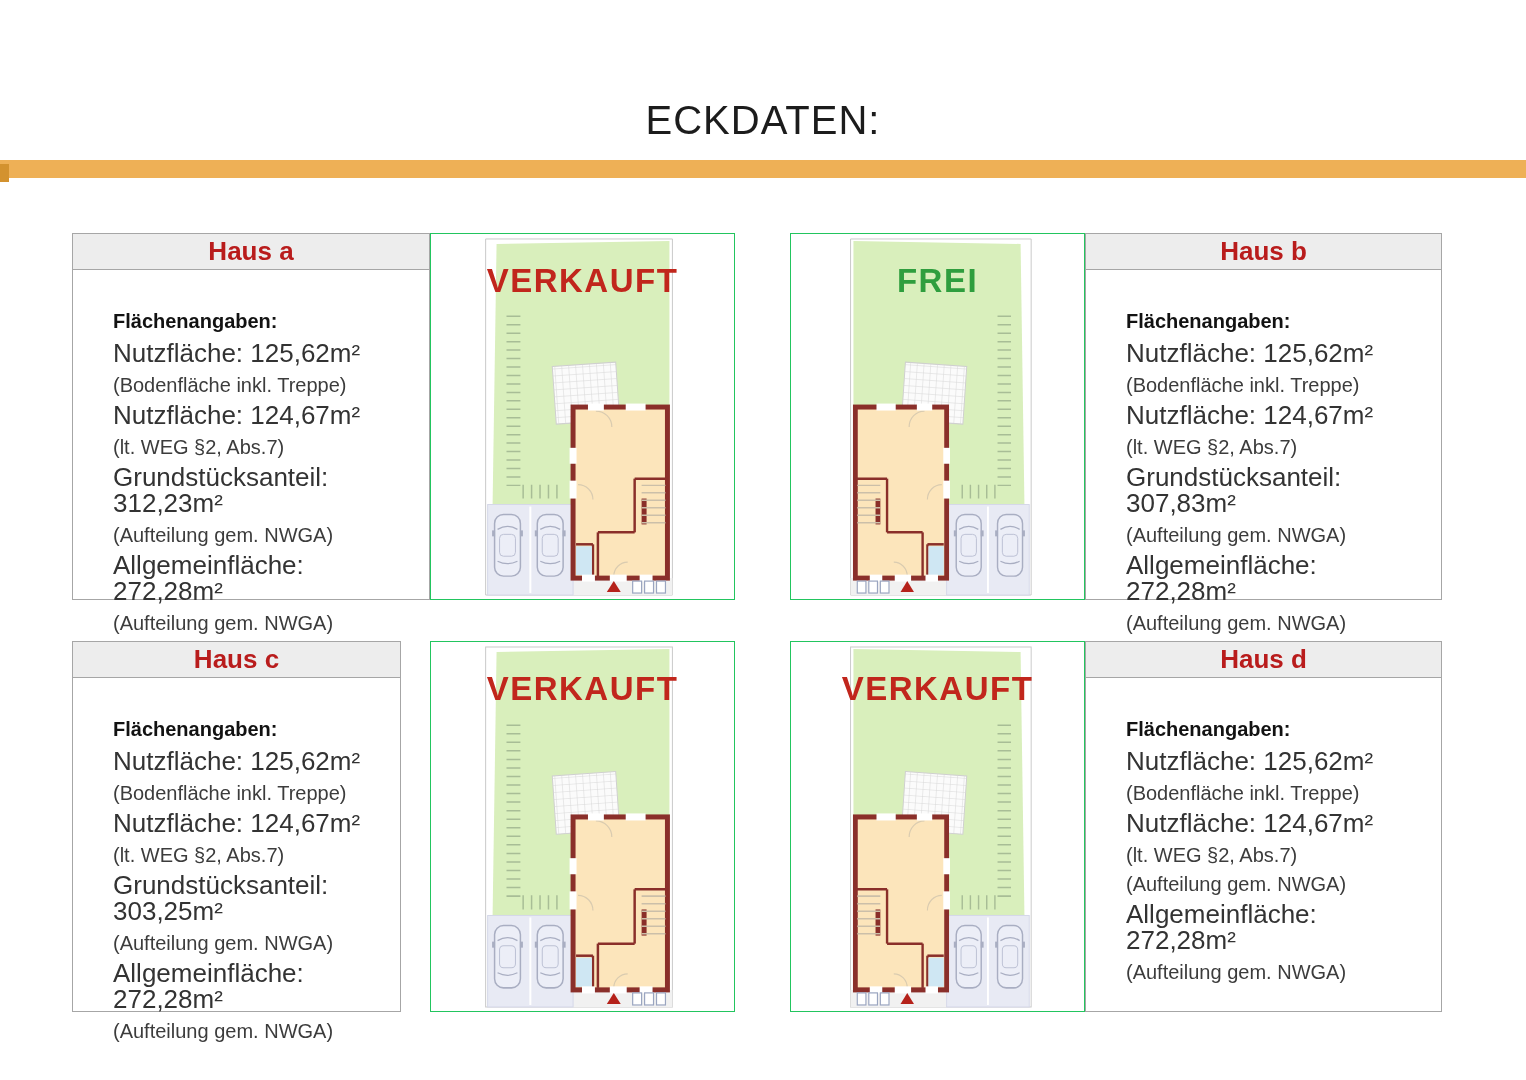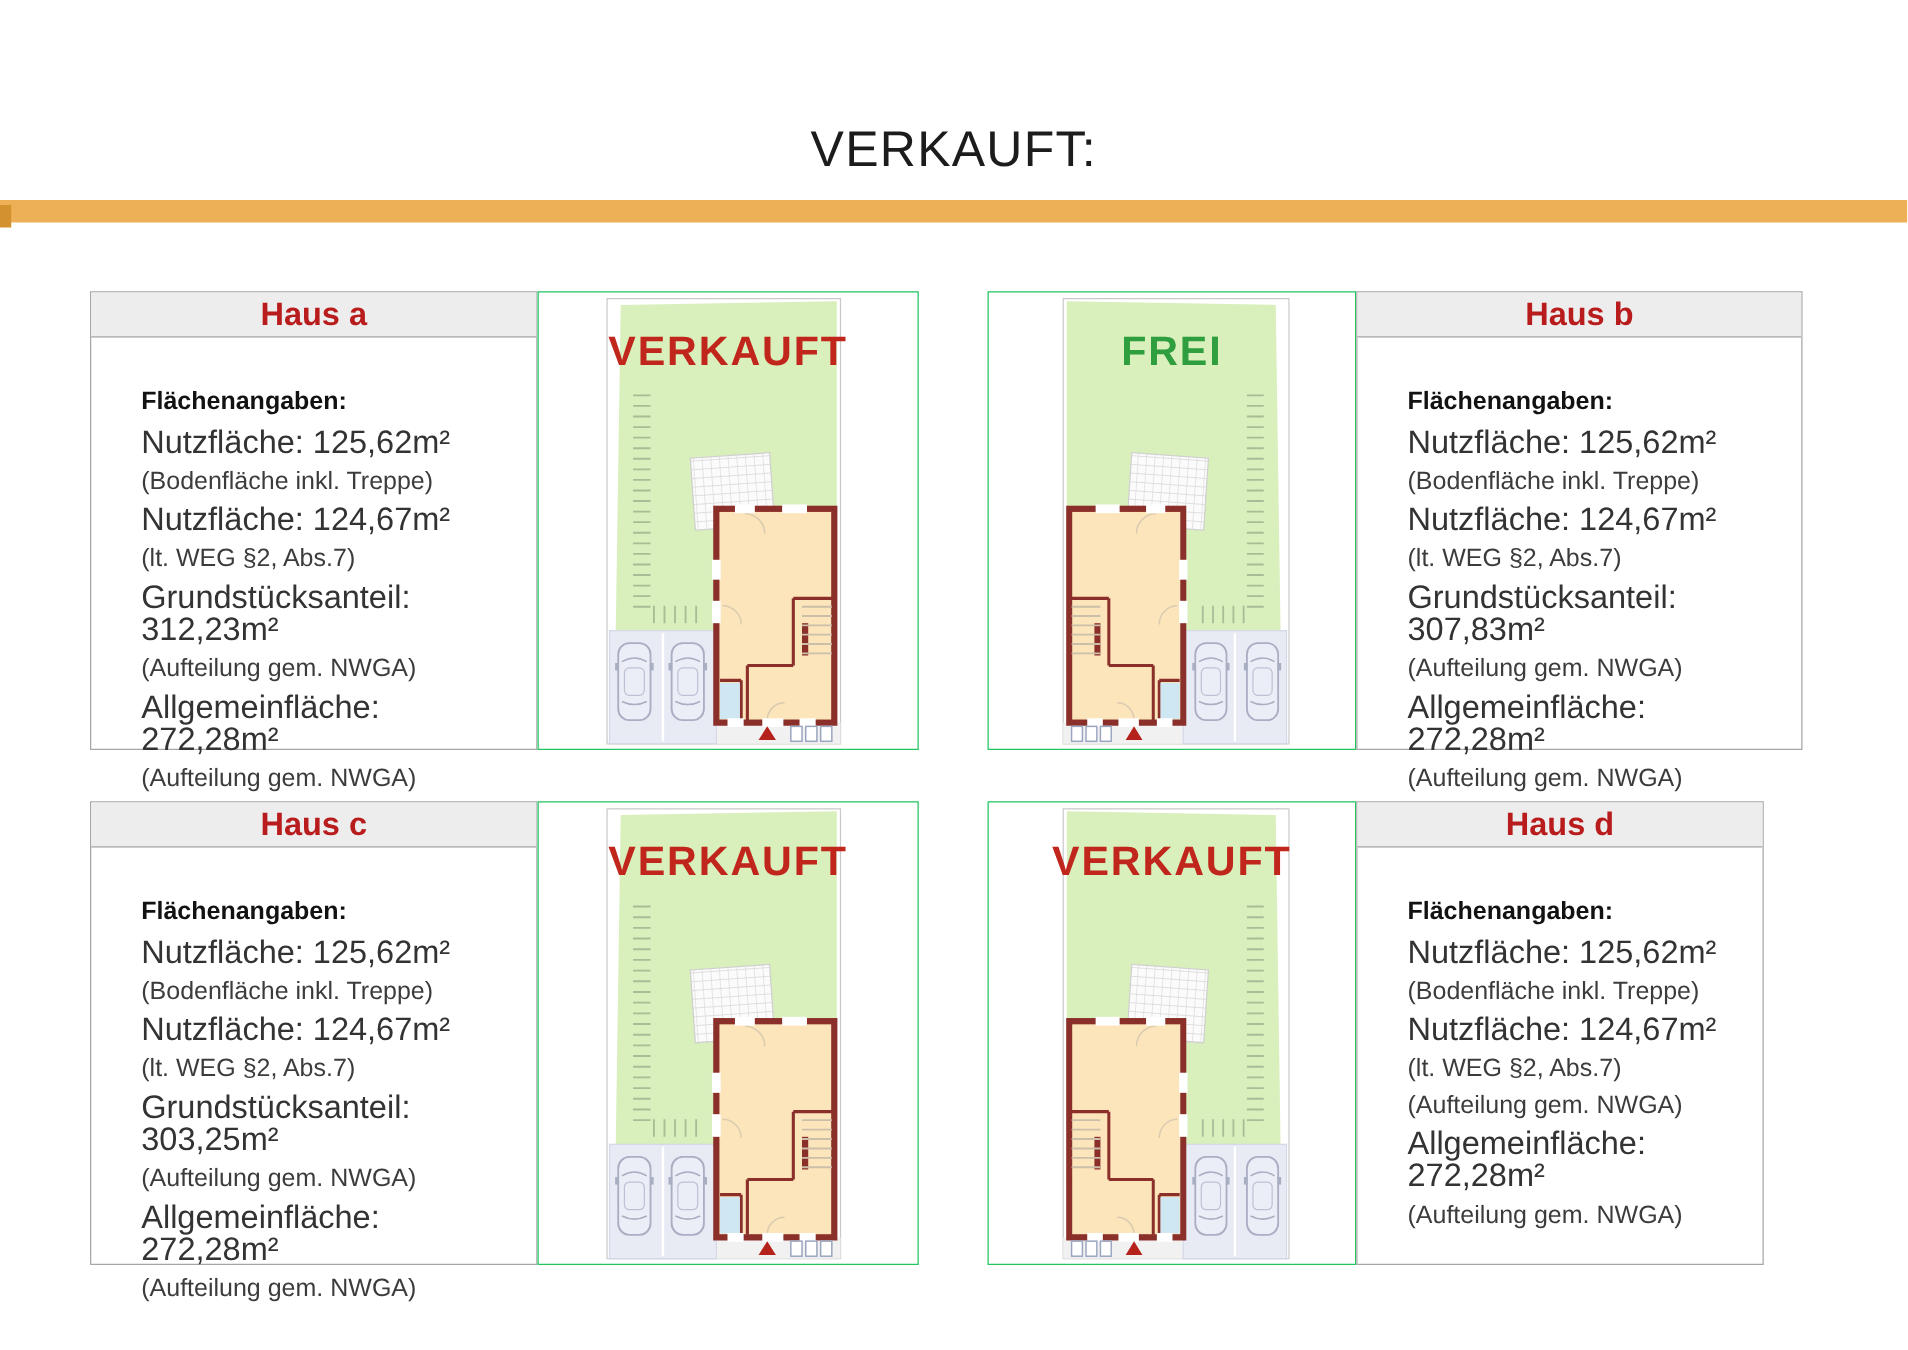"VERKAUFT:" div.doc-title { text: VERKAUFT -> ECKDATEN }
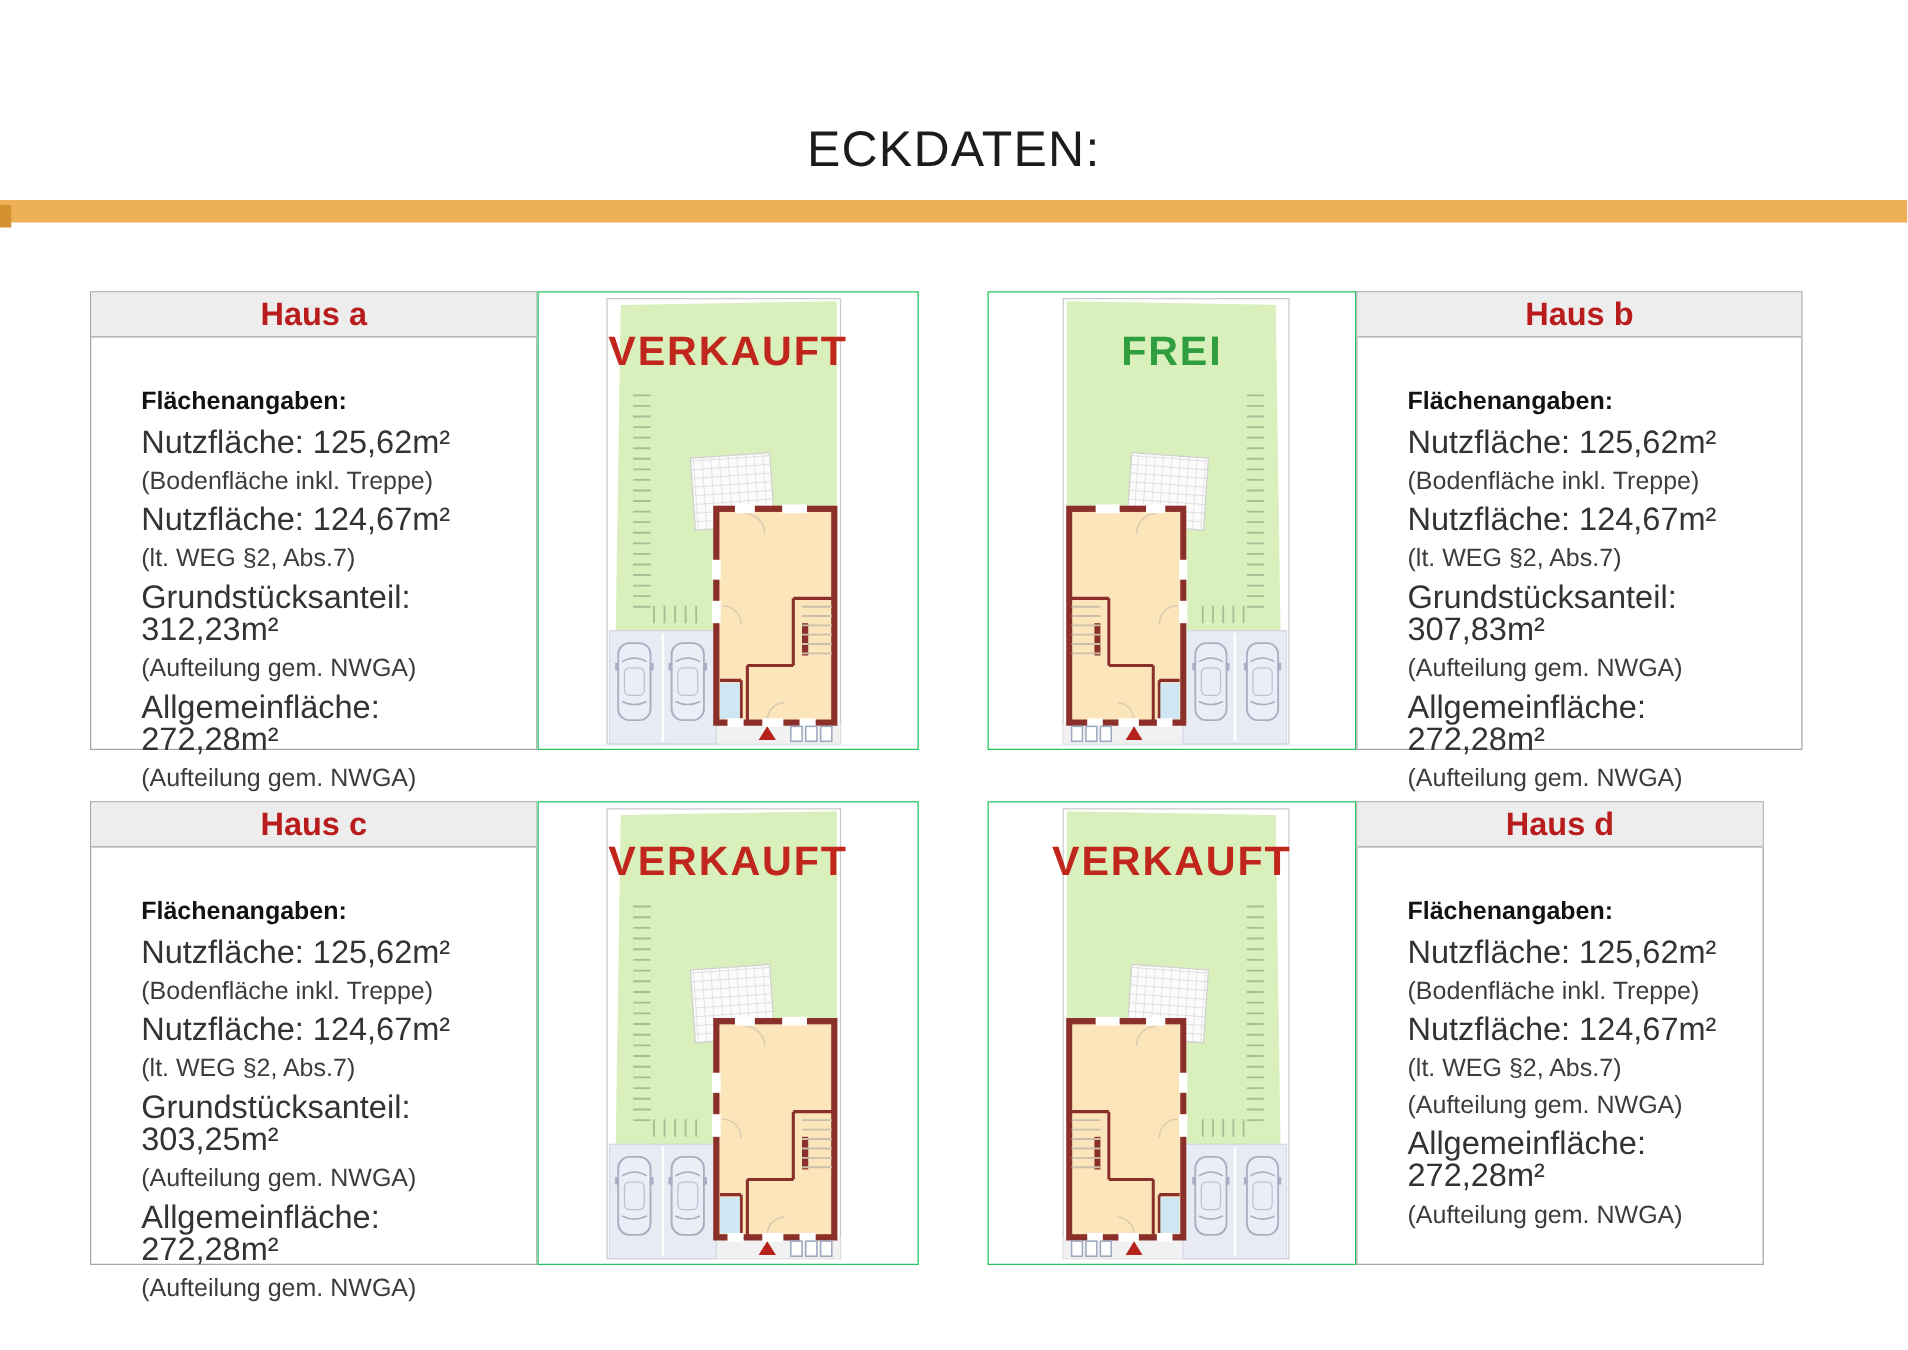"Haus c" div.panel { width: 358px -> 329px }
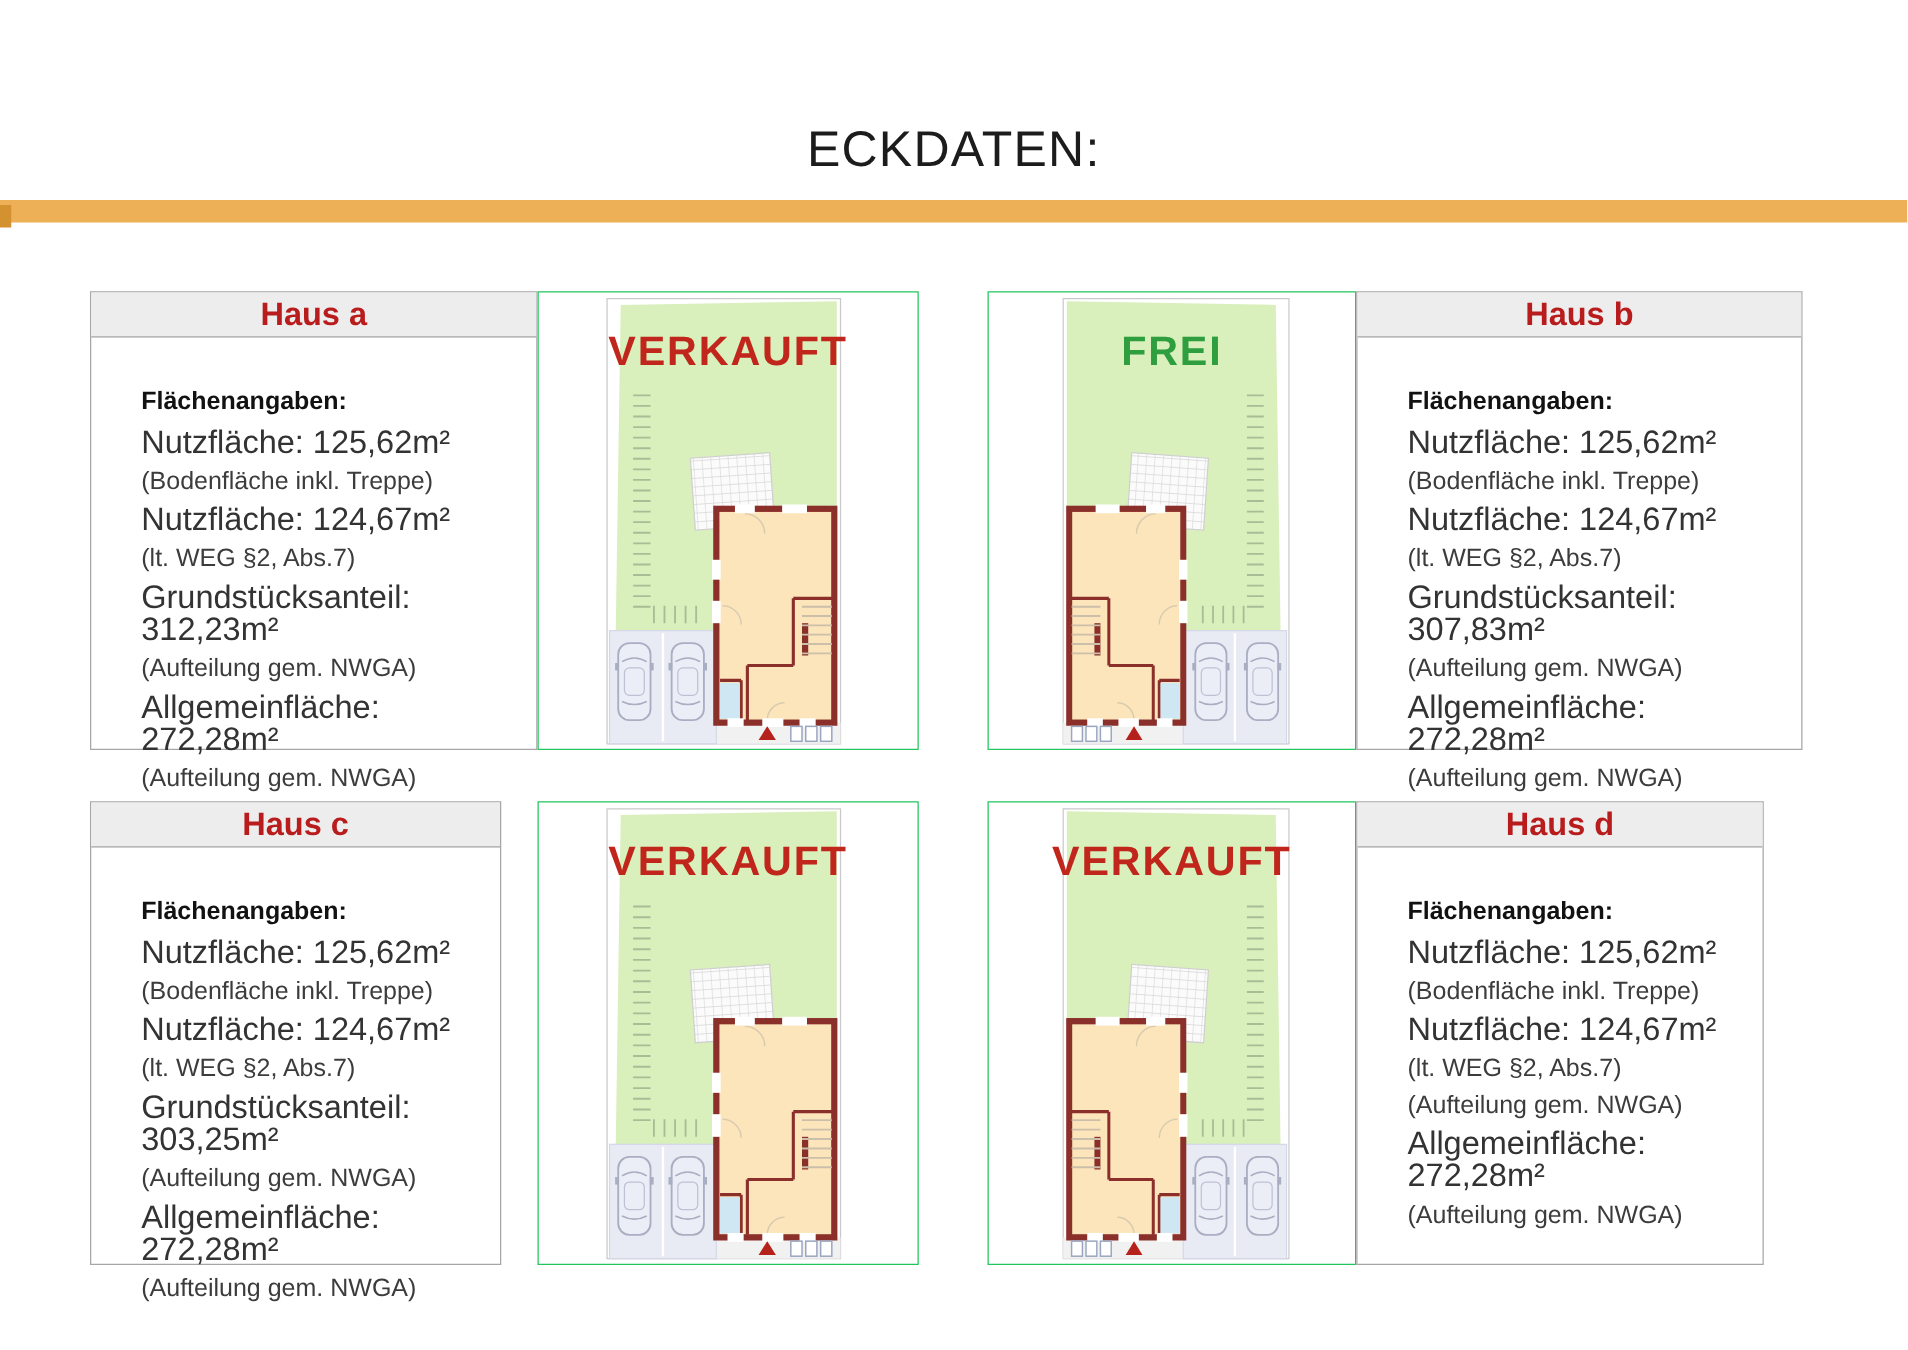"Haus d" div.panel { width: 326px -> 357px }
